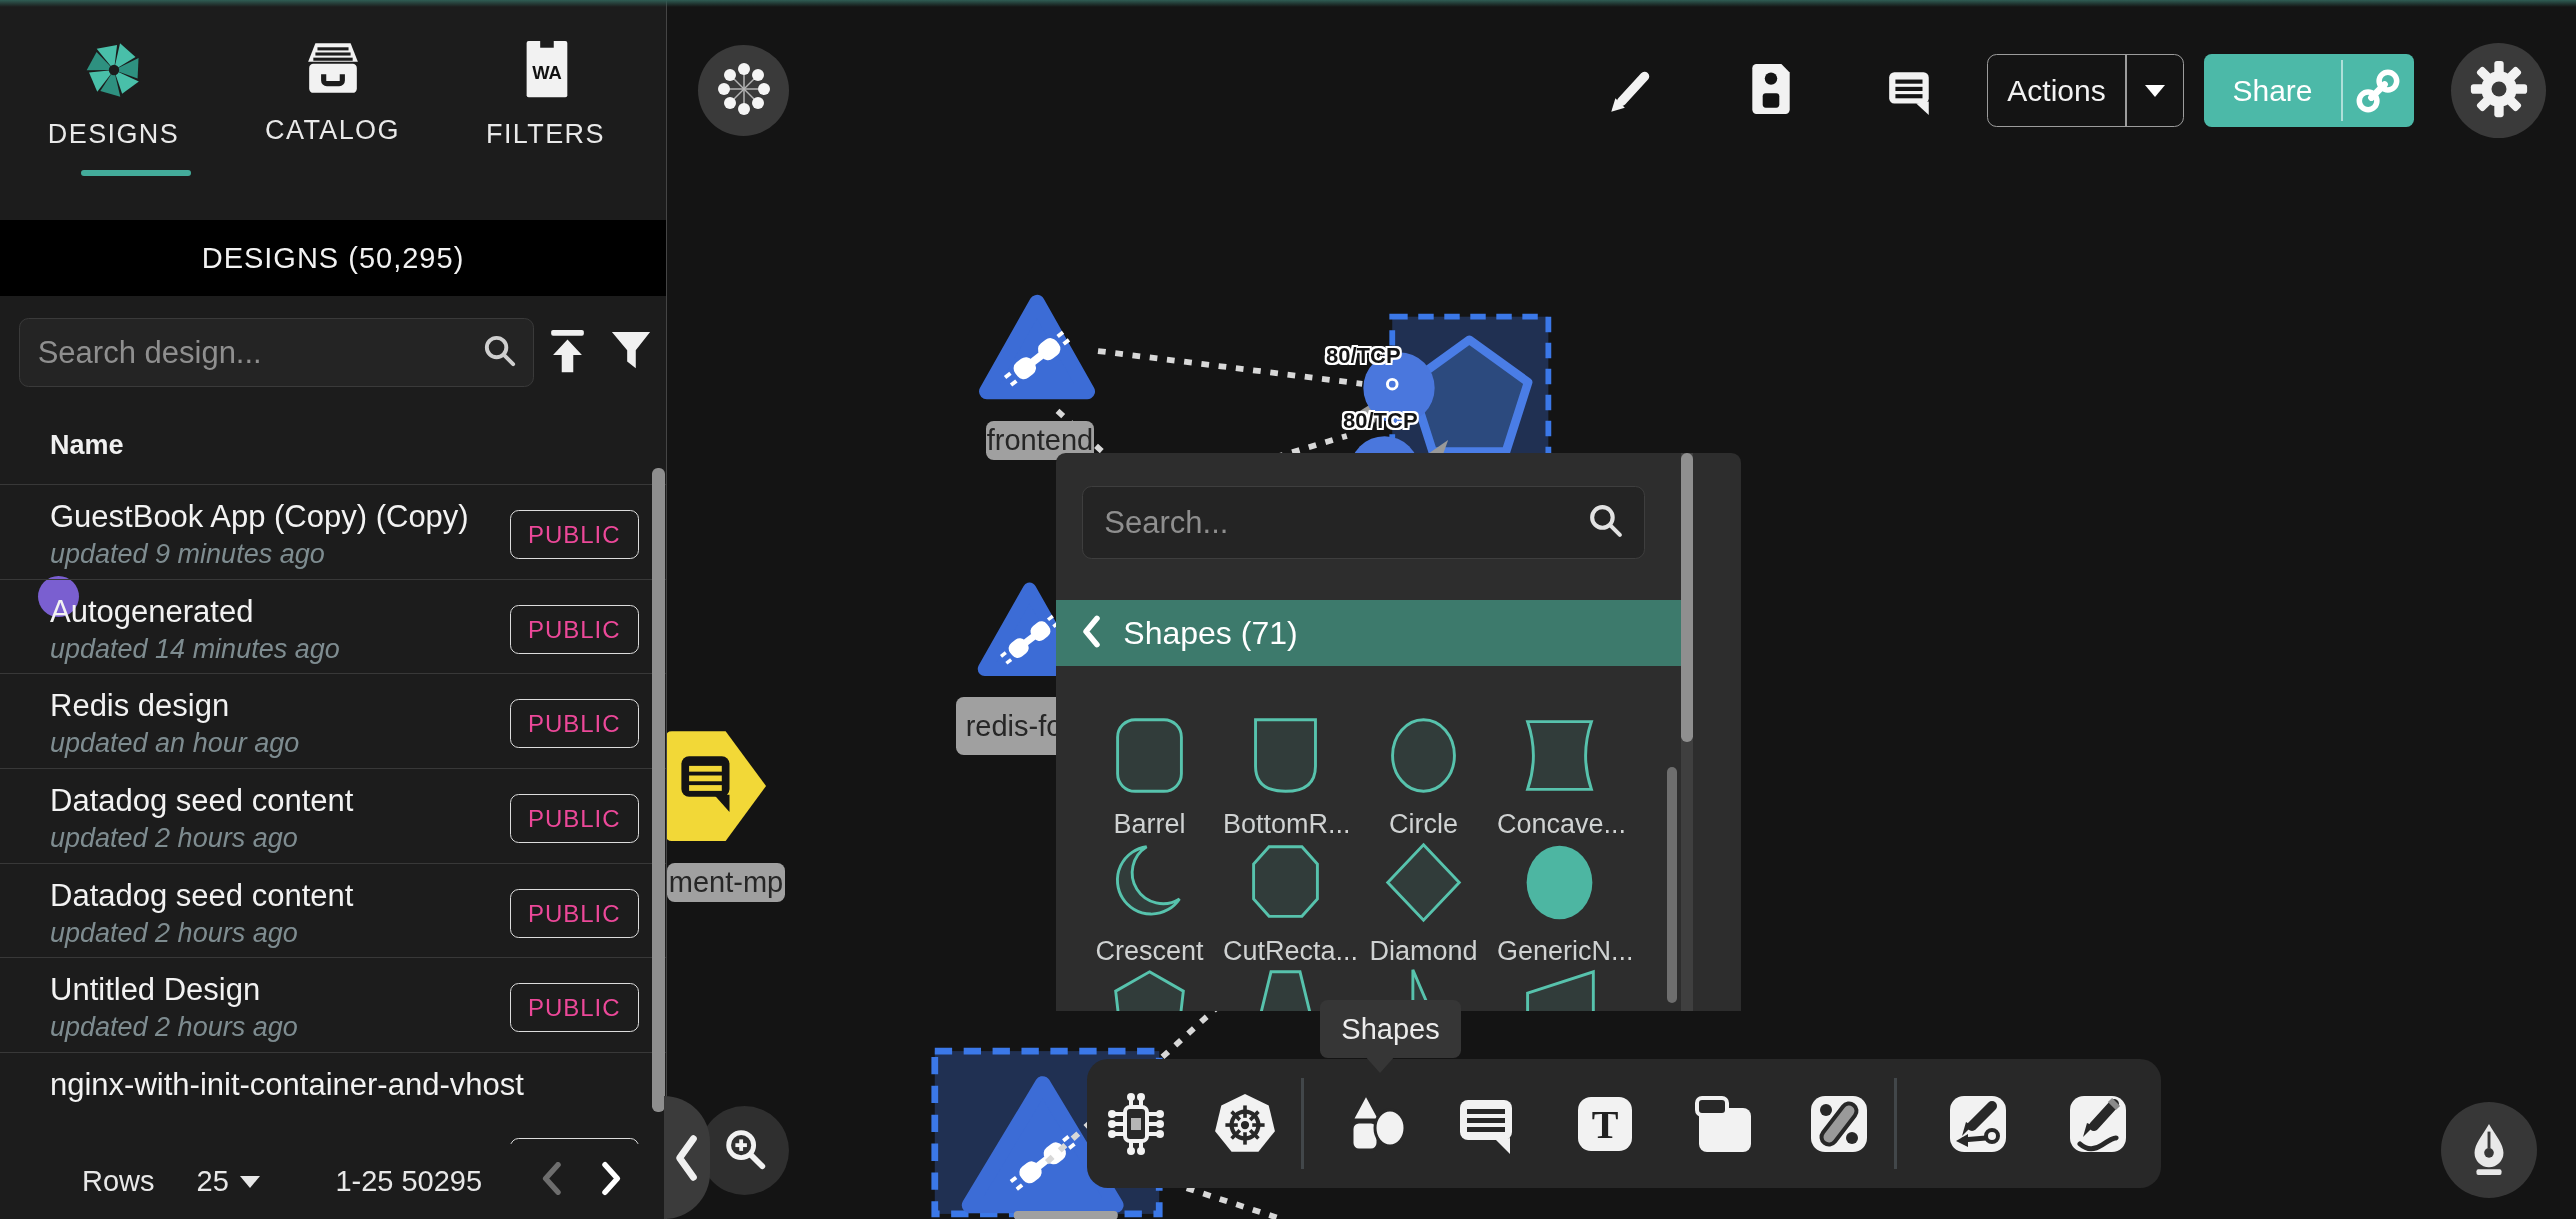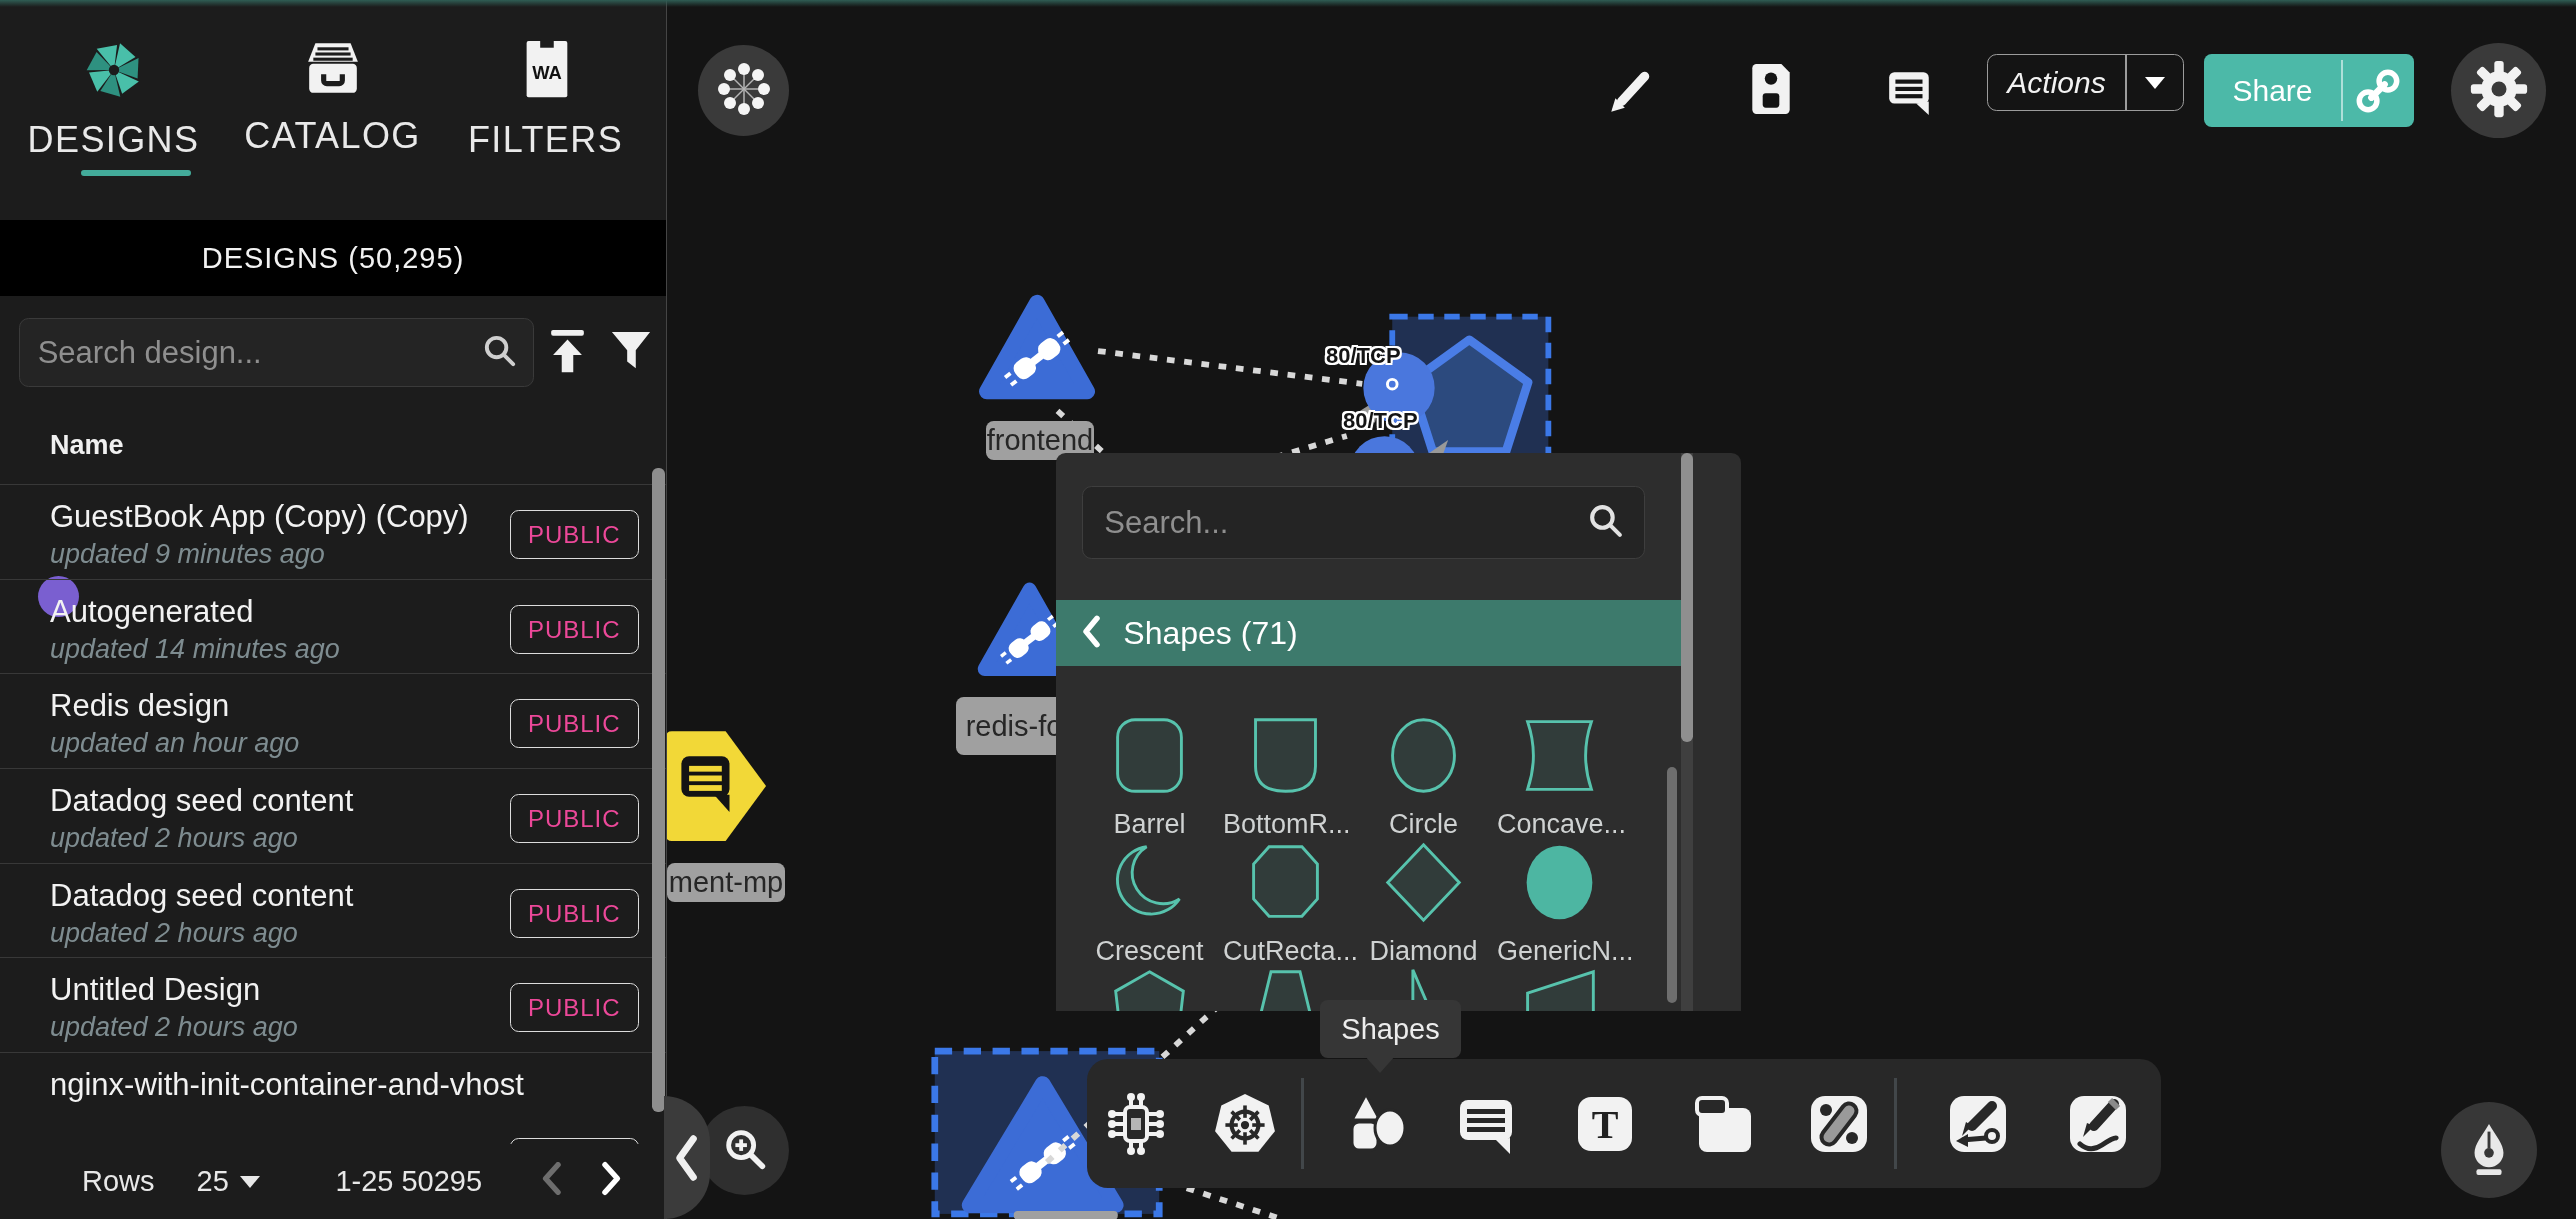"Actions" #actions-btn { font-style: italic -> none; height: 57px -> 73px }
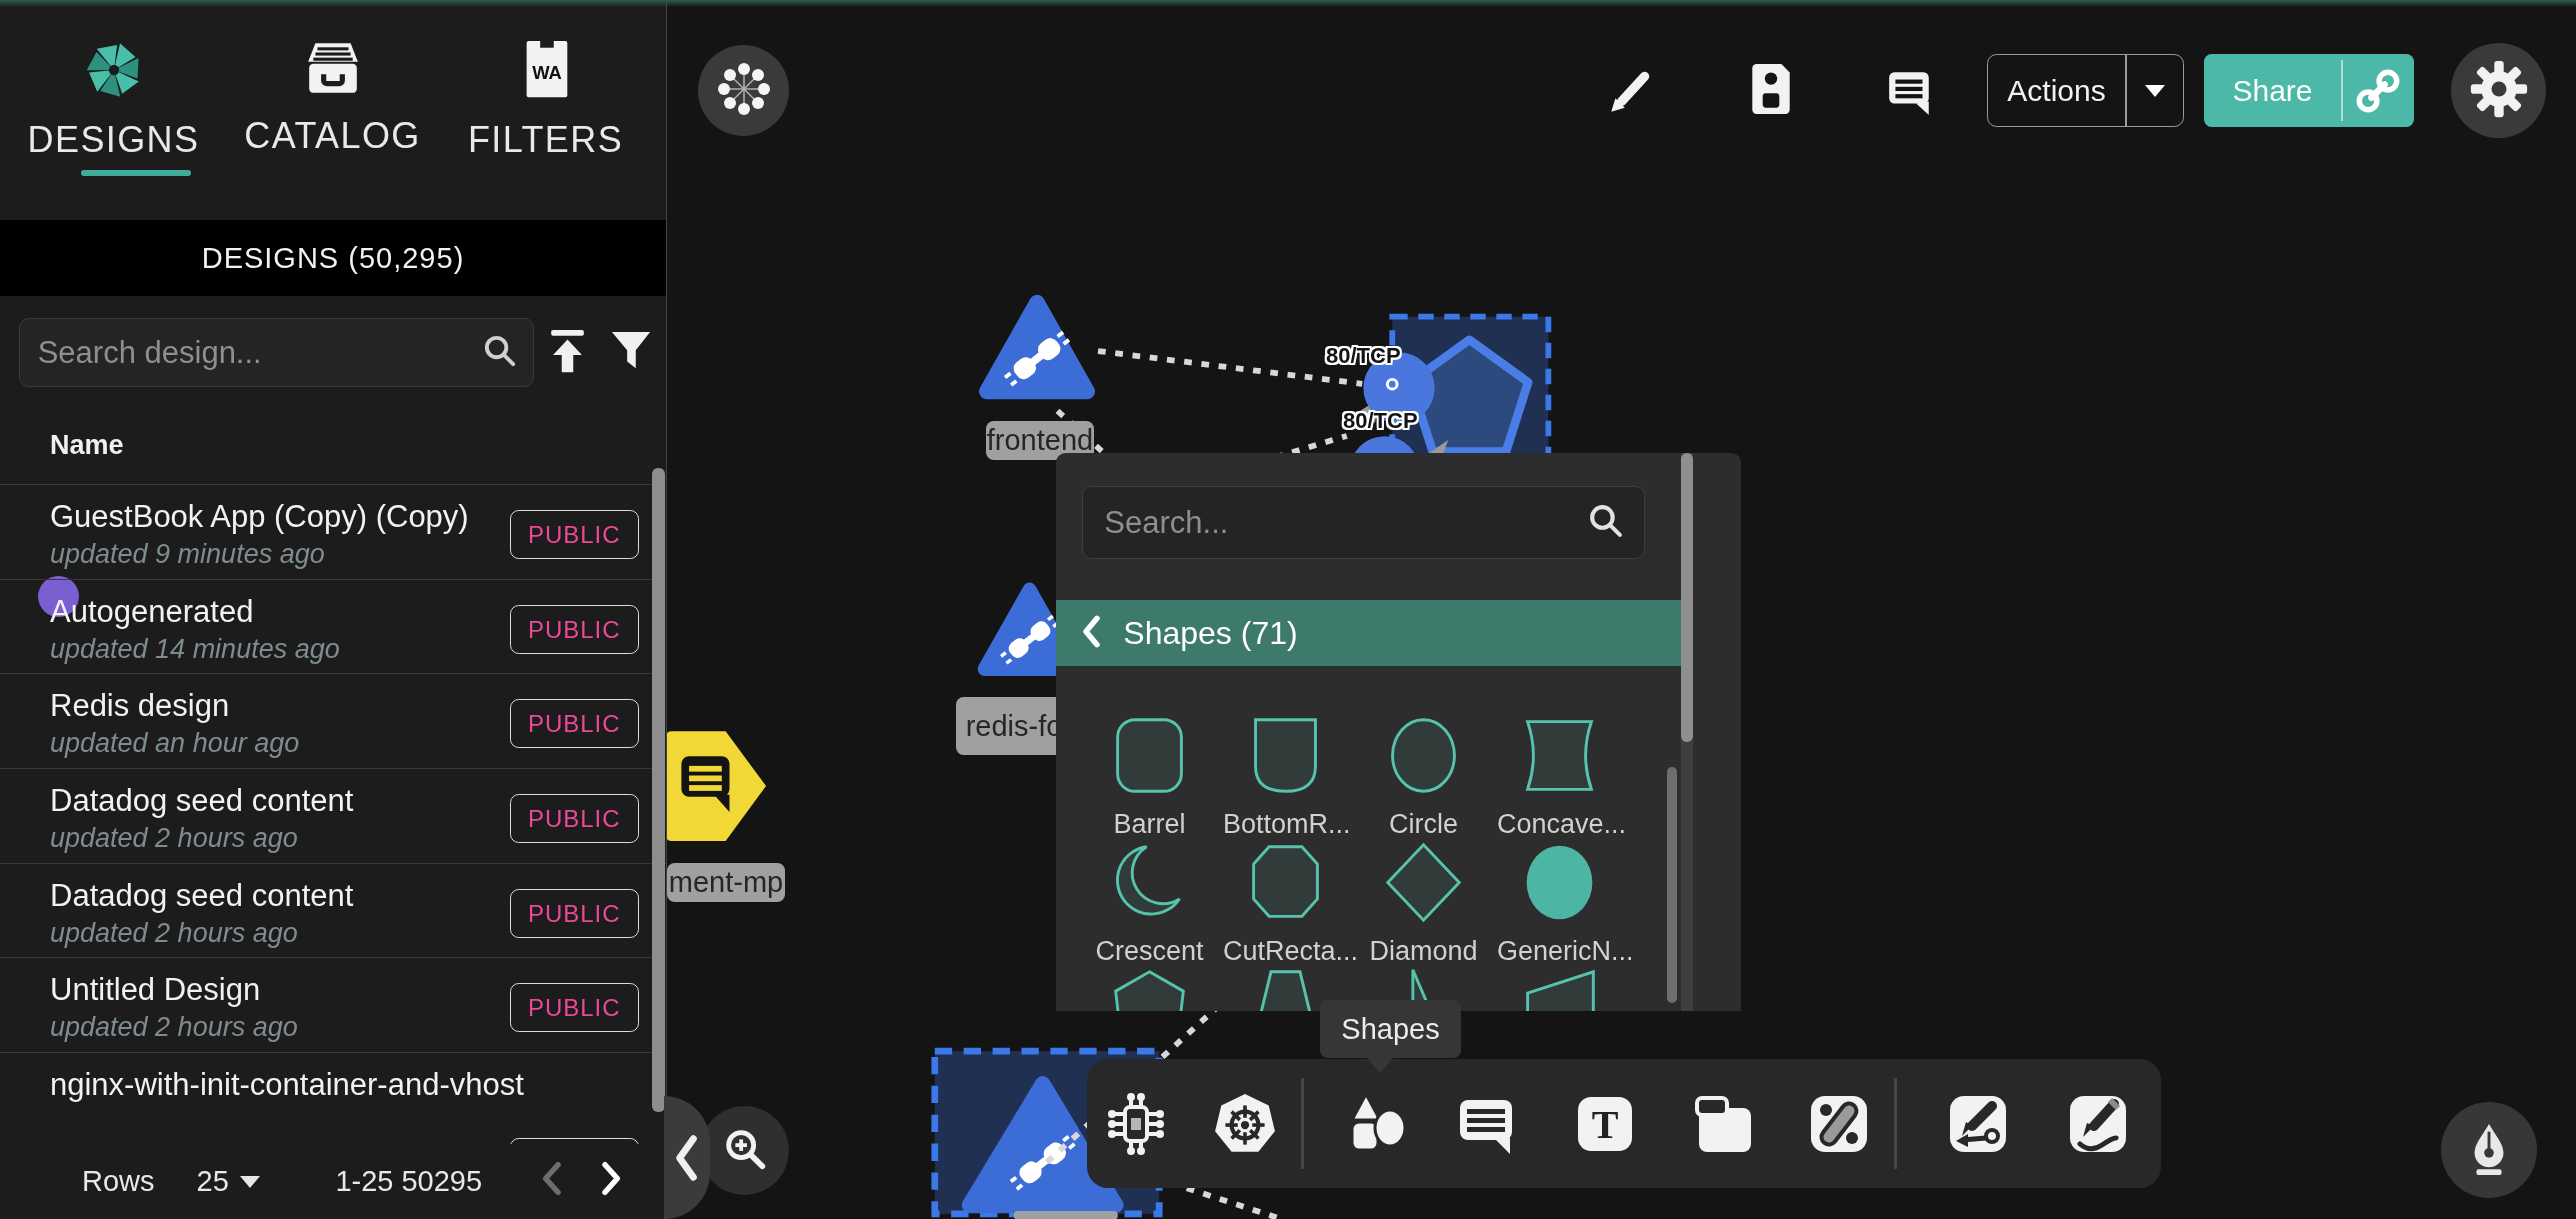"DESIGNS" .tab .tlabel { font-size: 36px -> 27px }
